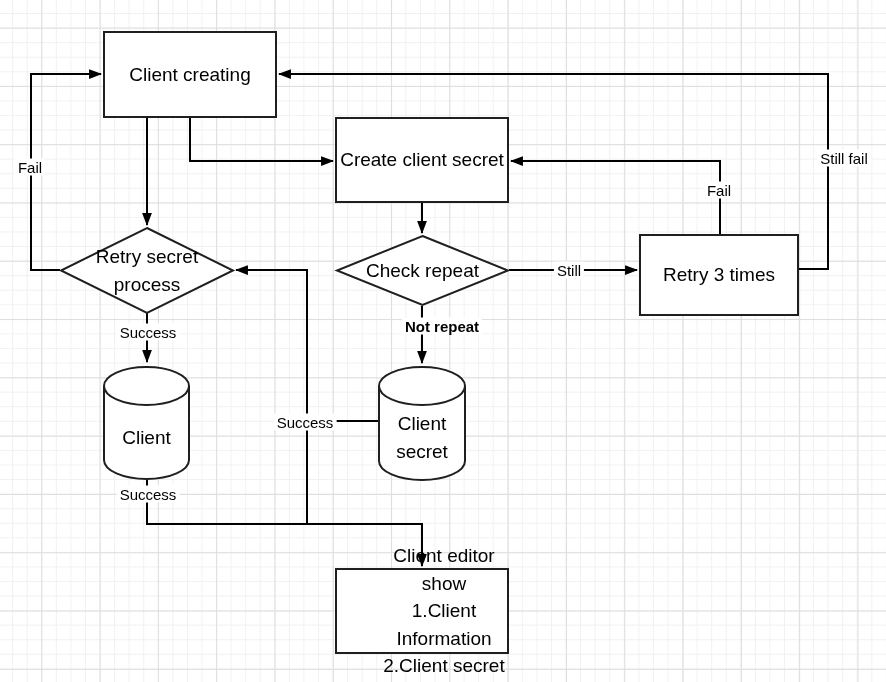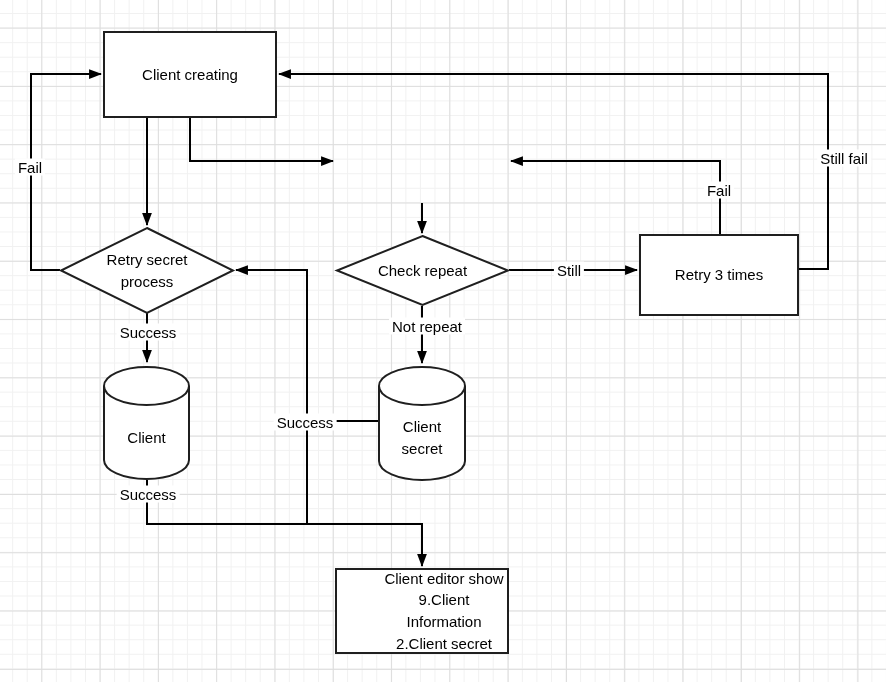"Client creating" .node { font-size: 15px -> 19px }
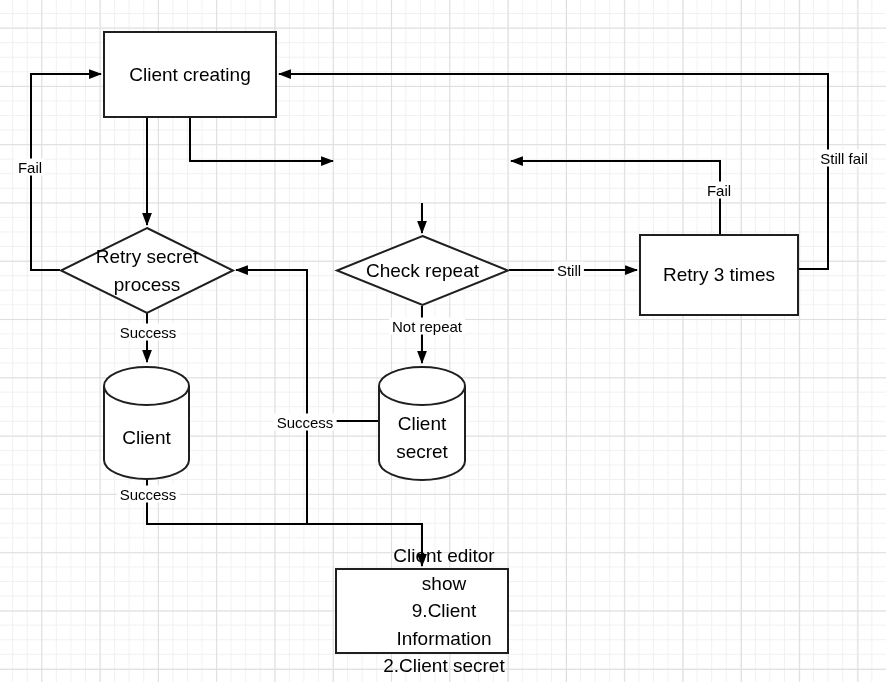"Create client secret" div.node { html: none -> <div> <span>Create client secret</span> </div> }
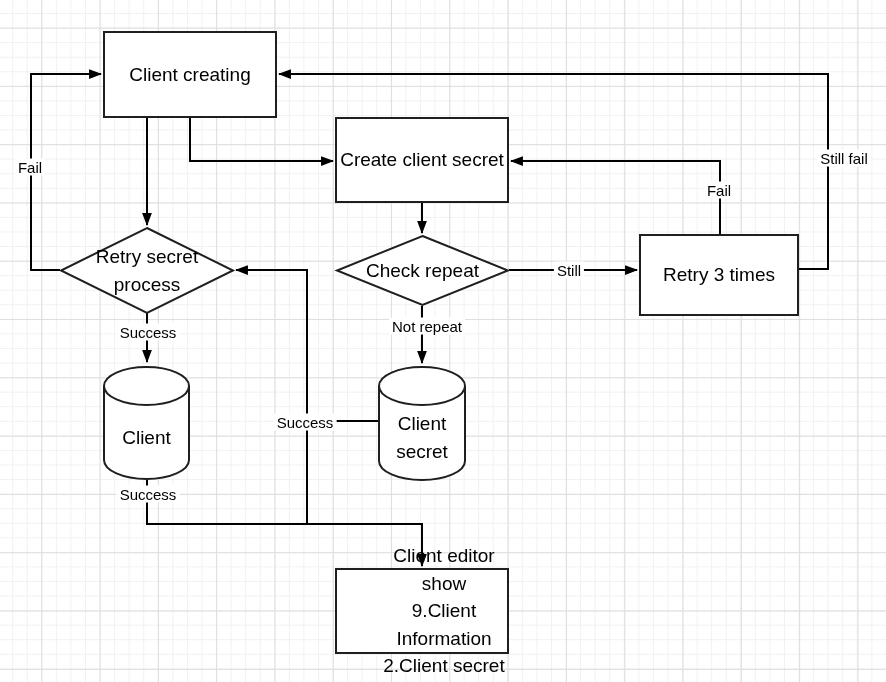"Not repeat" div.elabel { font-weight: none -> bold; left: 427px -> 442px }
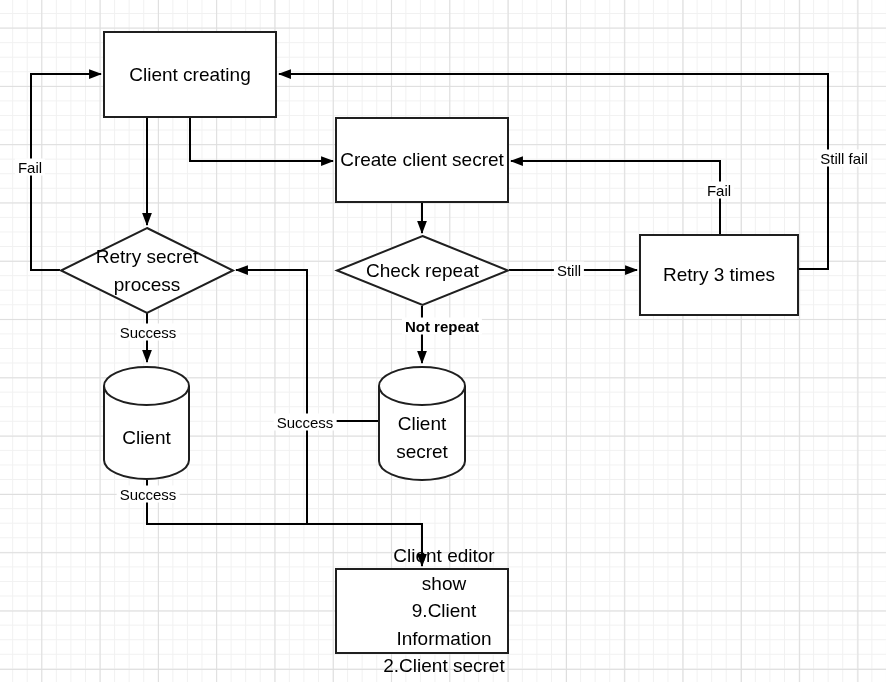"9.Client Information" span { text: 9.Client -> 1.Client }
